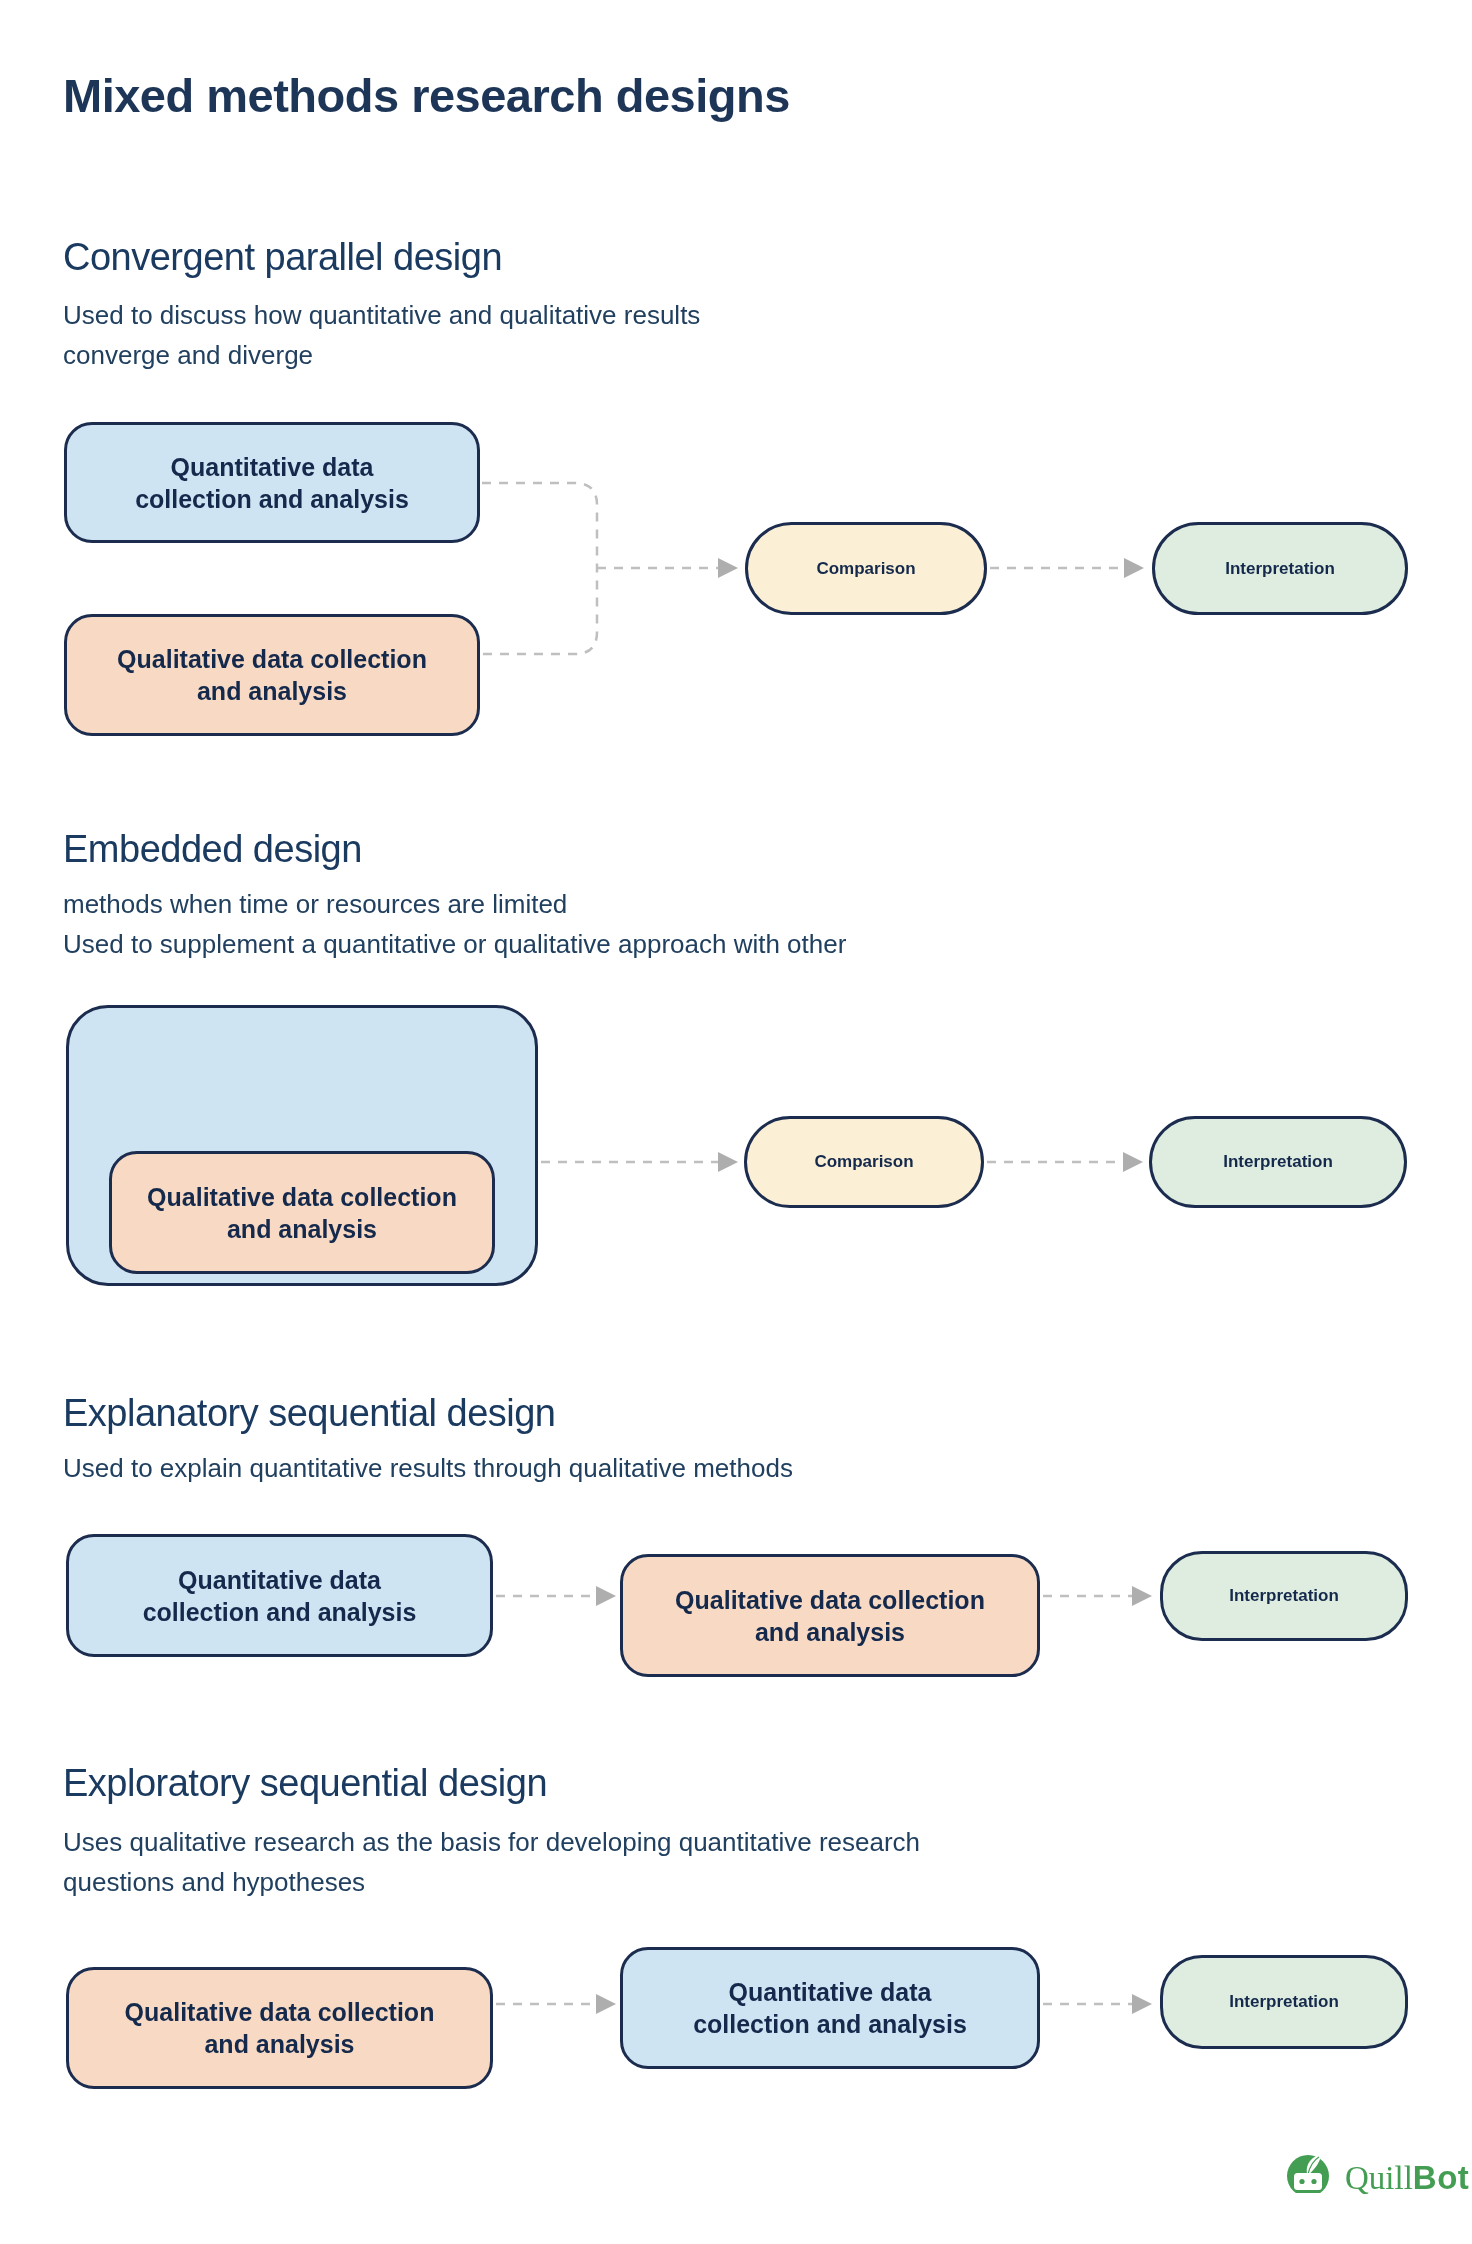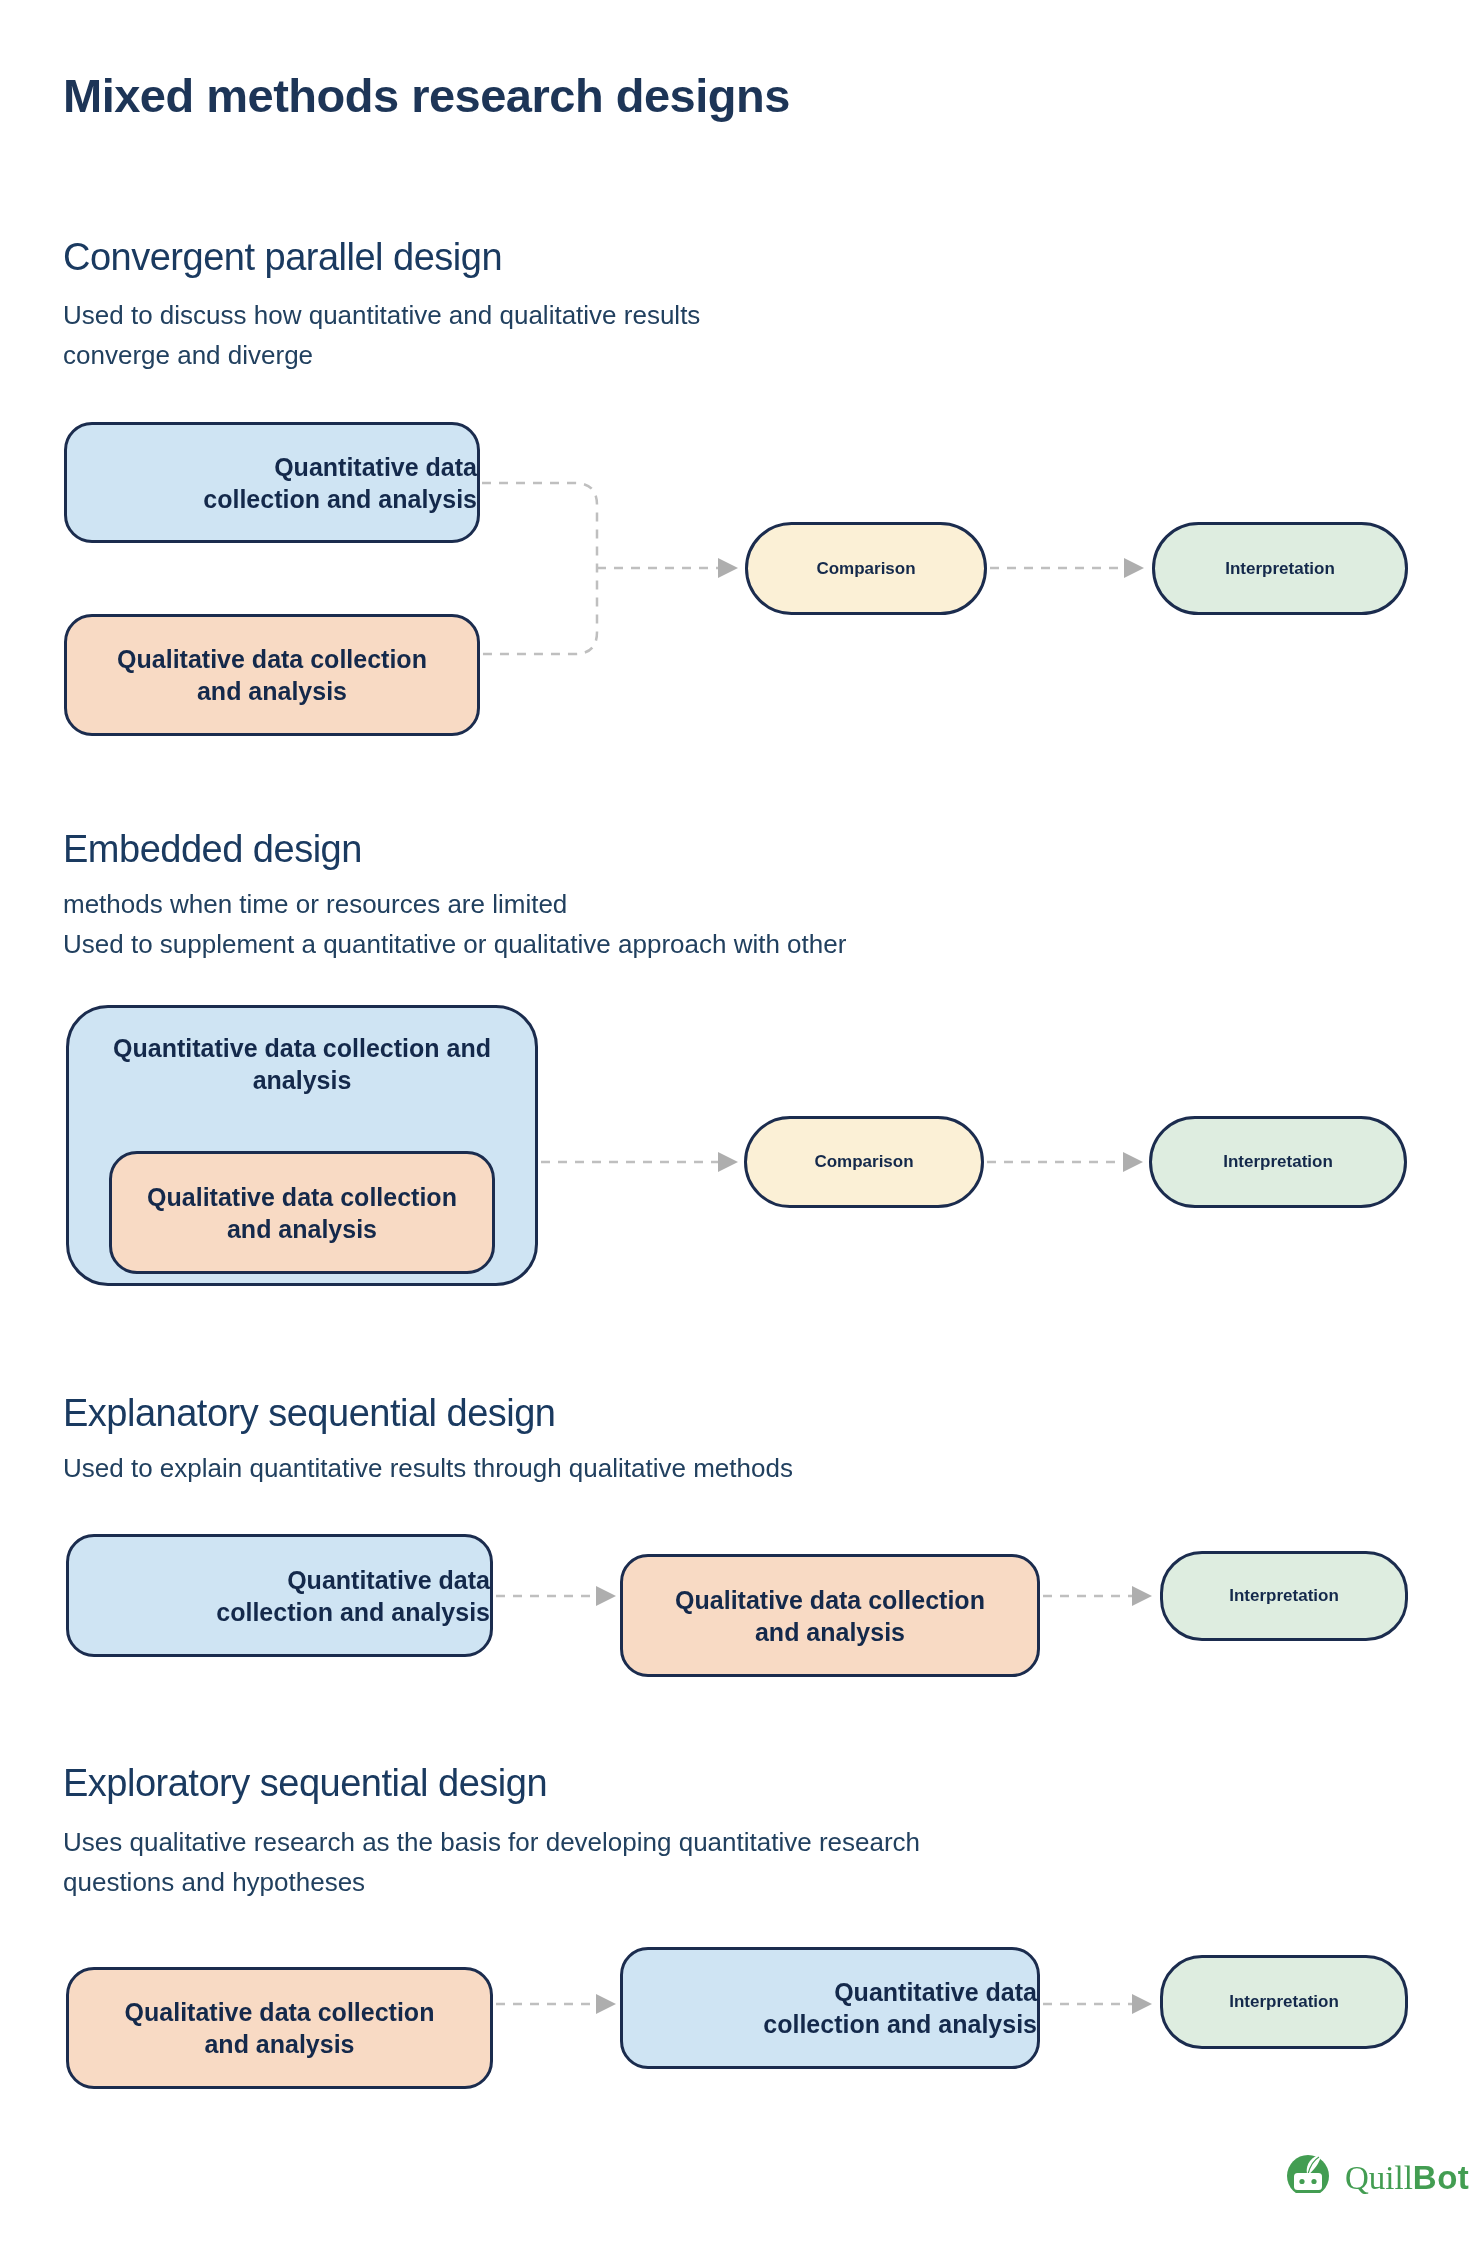"Quantitative data" .fill-quant { align-items: flex-end -> none }
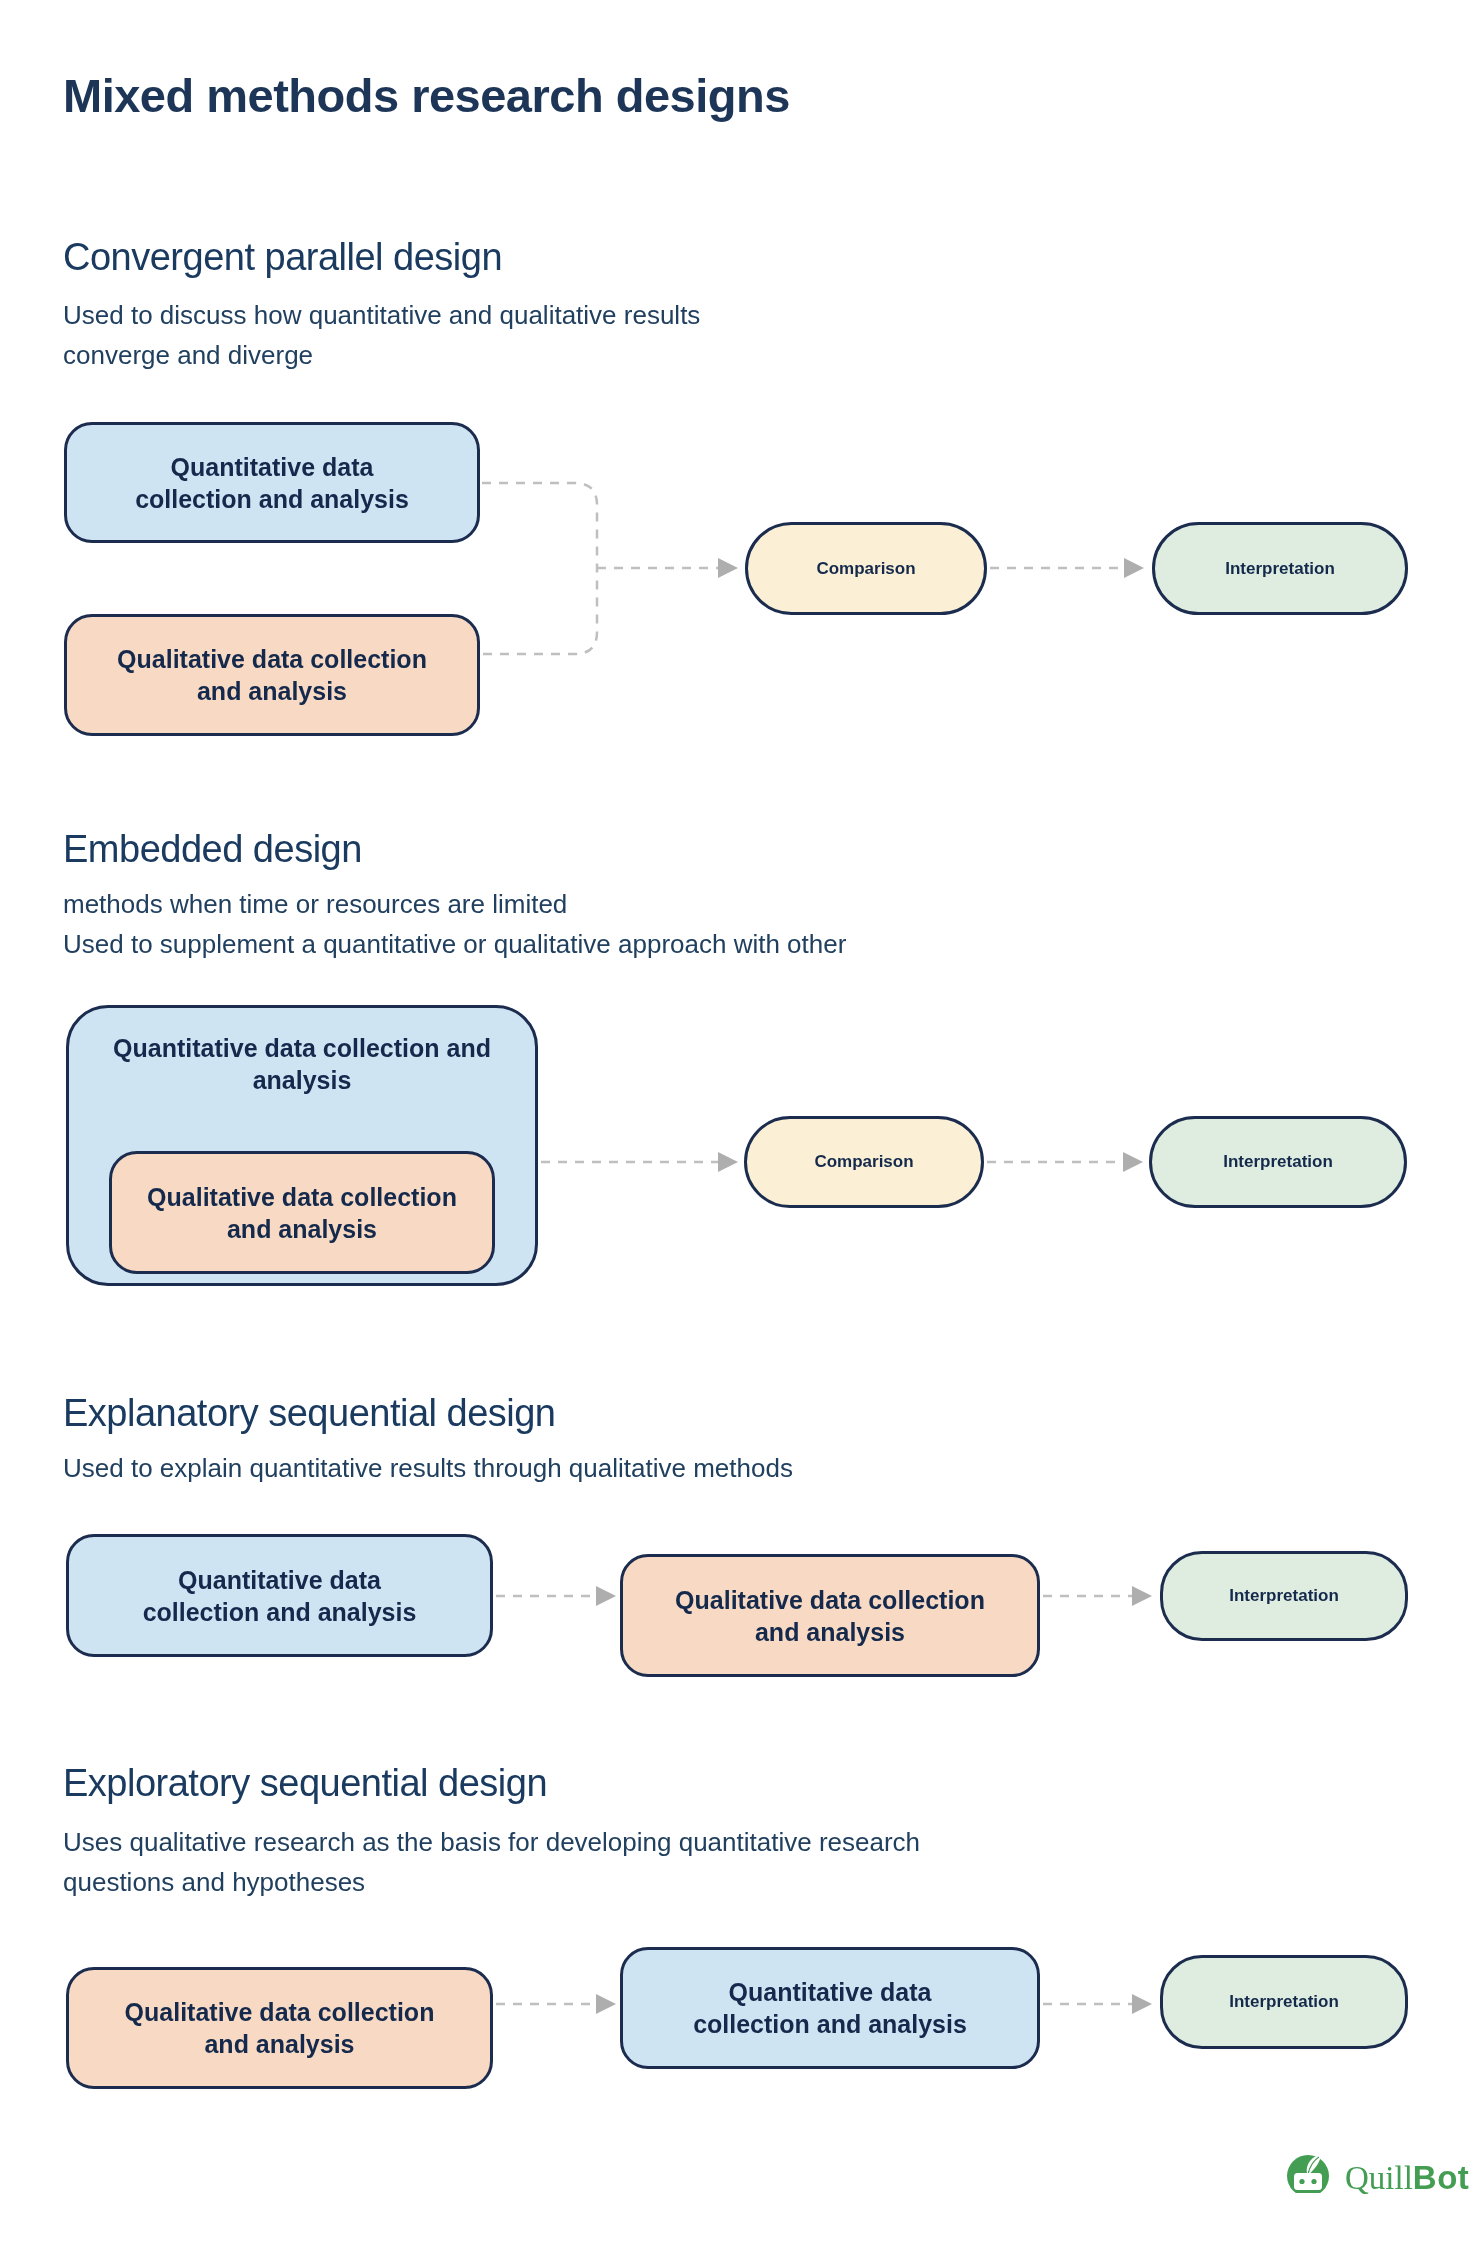"Quantitative data collection and" div.outer-label { html: <div> <span>Quantitative data</span> <span>collection and analysis</span> </div> -> none }
